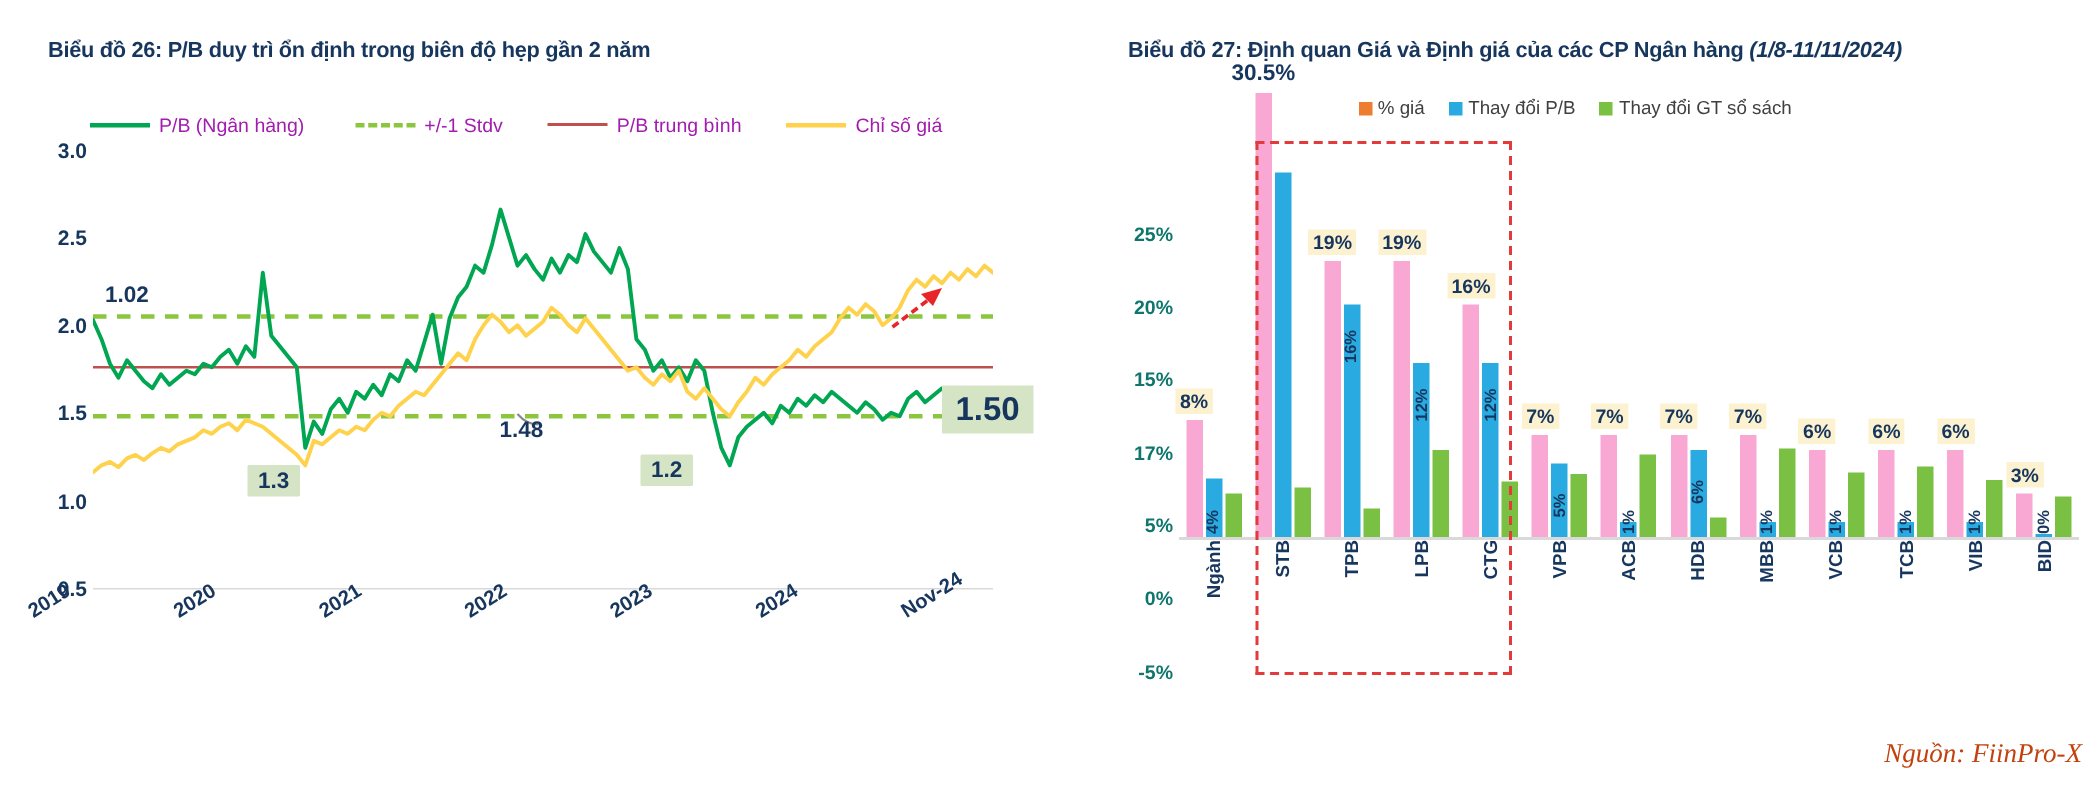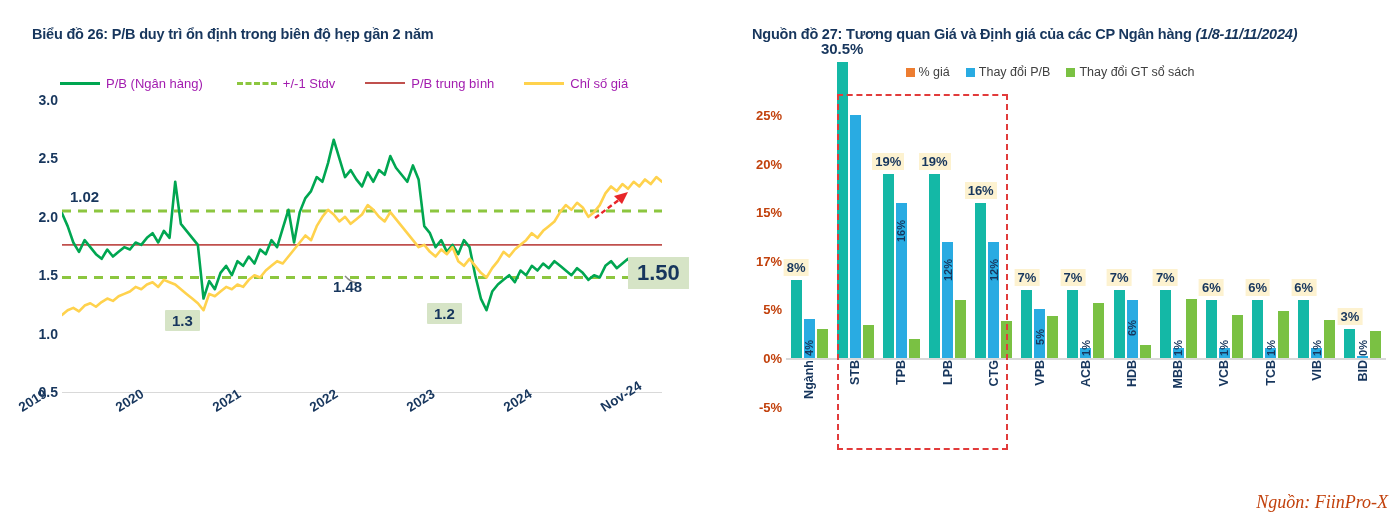"Nguồn đồ 27: Tương quan" span { text: Nguồn đồ 27: Tương -> Biểu đồ 27: Định }
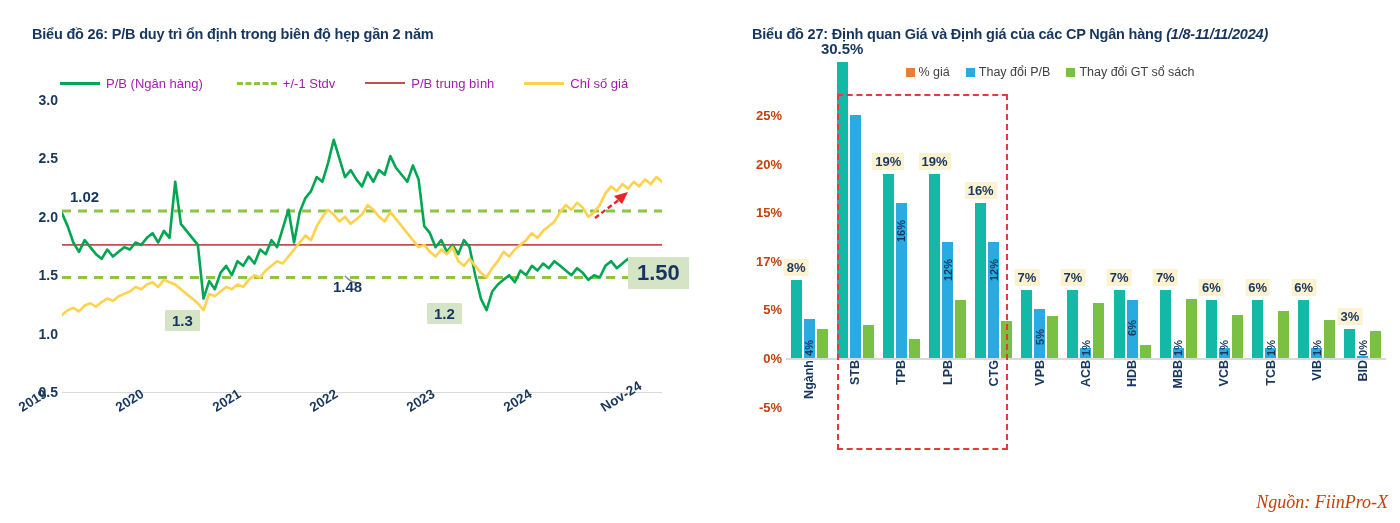"30.5%" .bar.o { background: #14b8a6 -> #f9a8d4 }
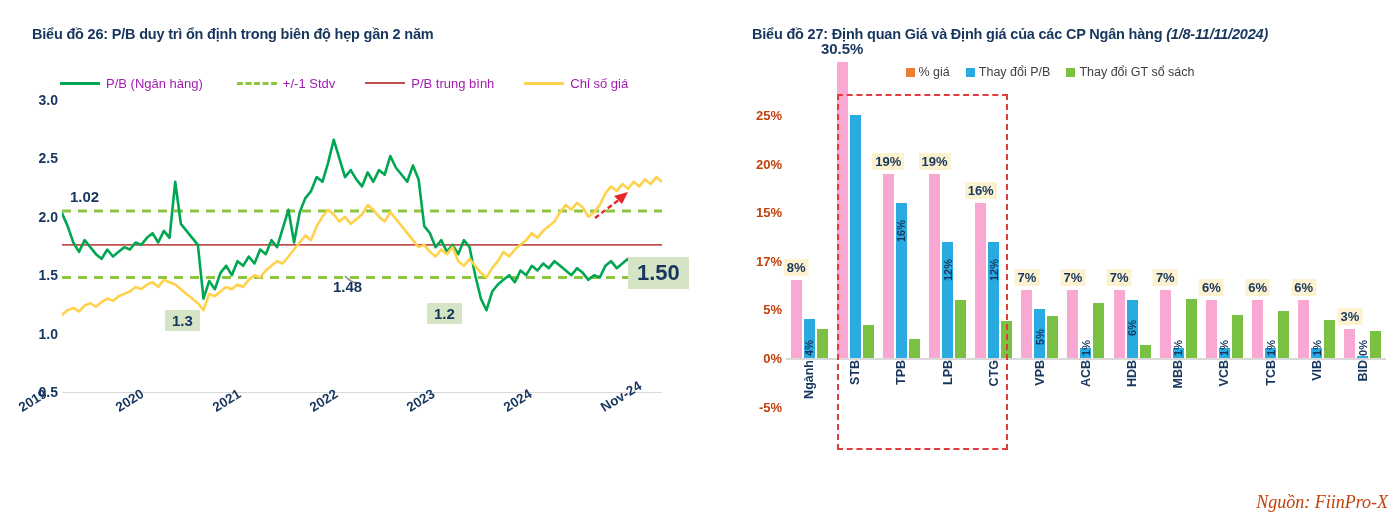"25%" .rytick { color: #c2410c -> #0f766e; margin-top: none -> 41px }
